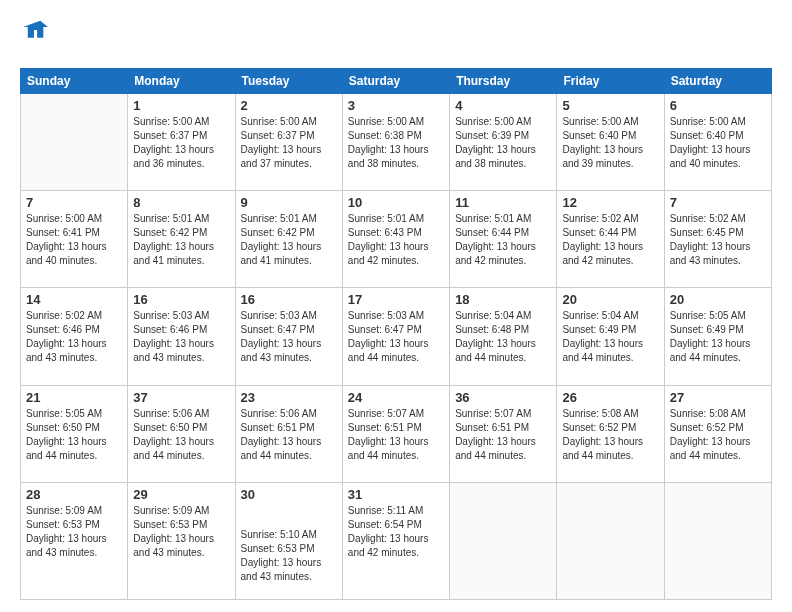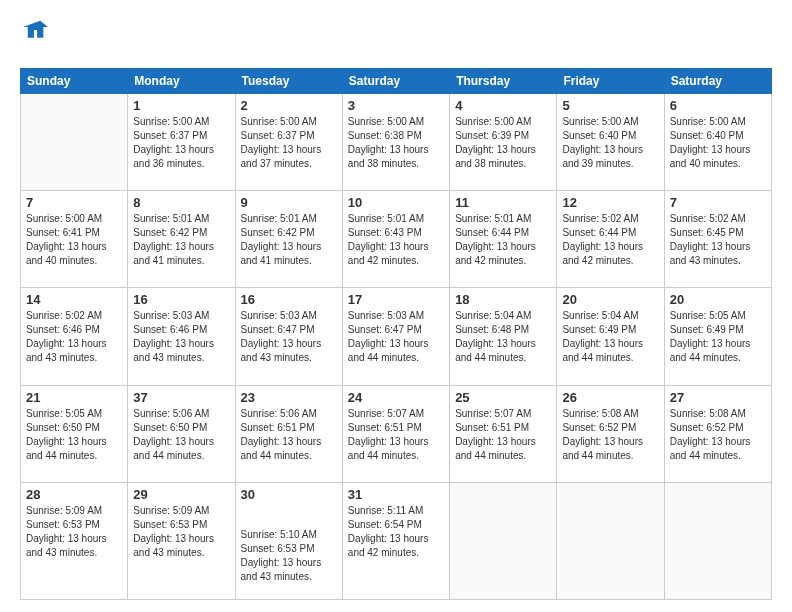"25" span.day-number { text: 25 -> 36 }
